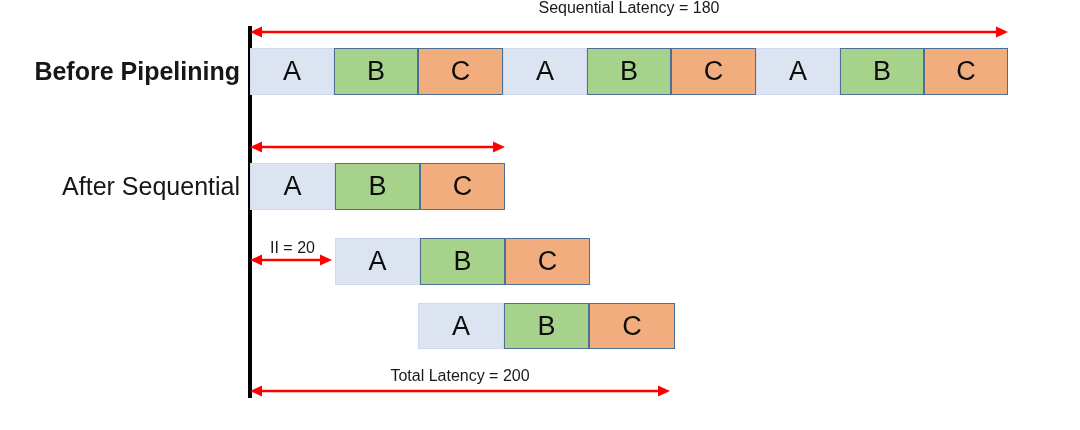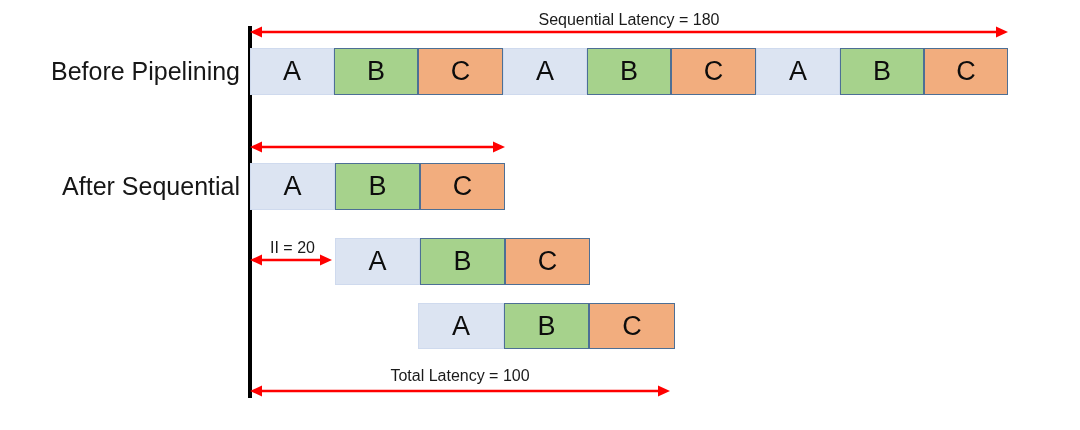"Sequential Latency = 180" div.measure-label { top: 12px -> 0 }
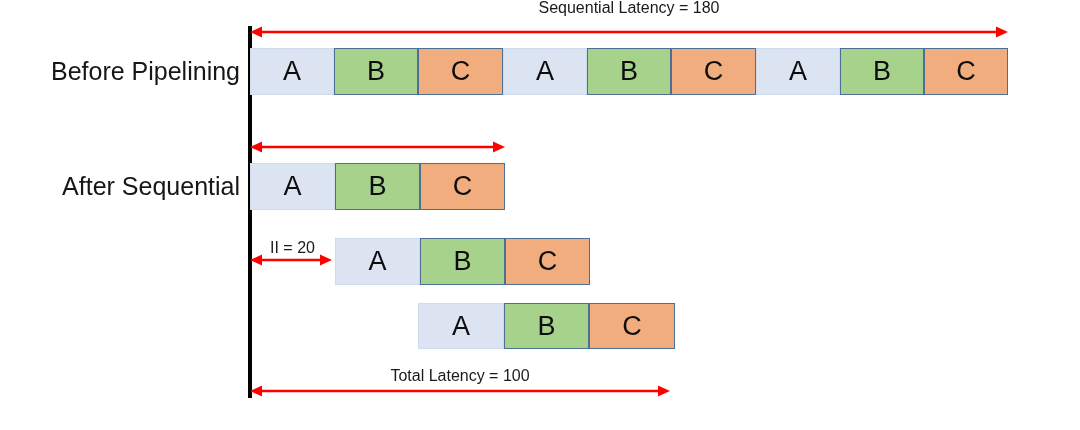"Before Pipelining" div.row-label { font-weight: none -> bold }
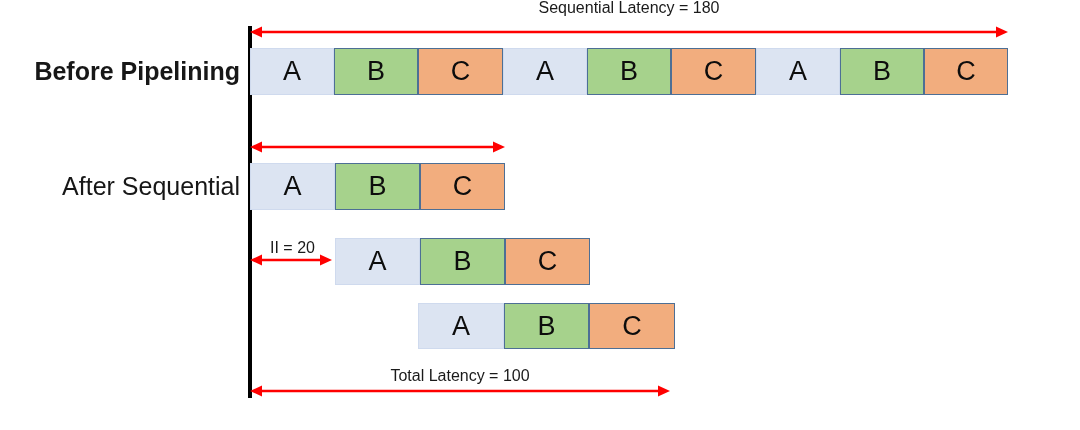"Total Latency = 100" div.measure-label { text: 100 -> 200 }
